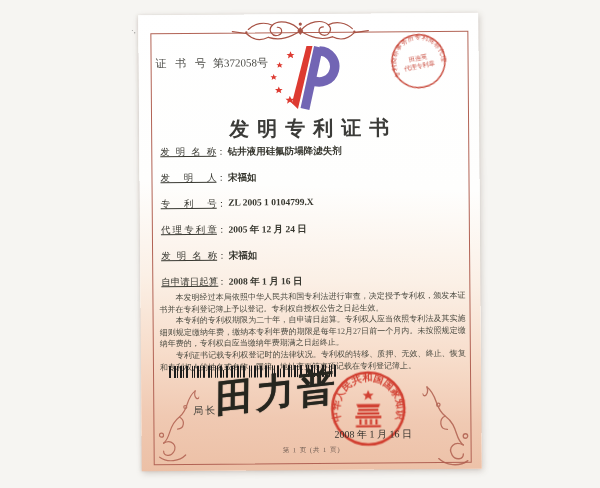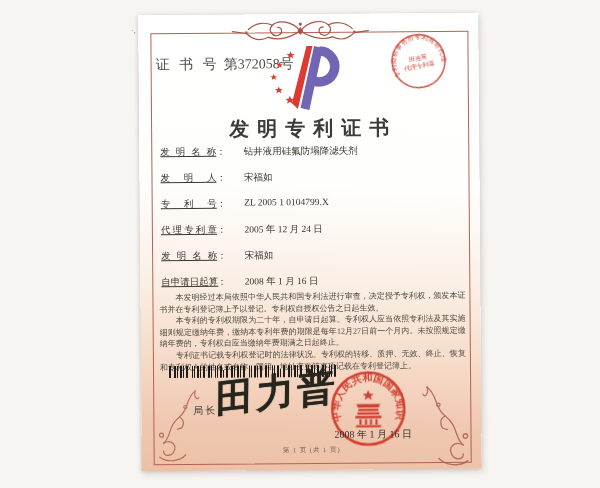"证 书 号 第372058号" .certno { font-size: 14px -> 11px }
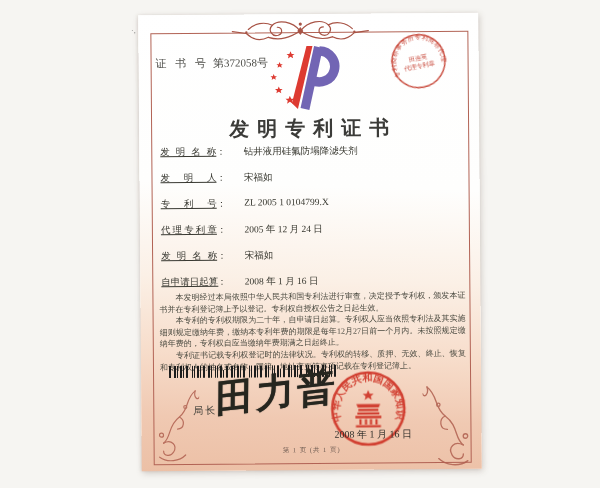"钻井液用硅氟防塌降滤失剂" .fvalue { font-weight: none -> bold; margin-left: 18px -> 2px }
